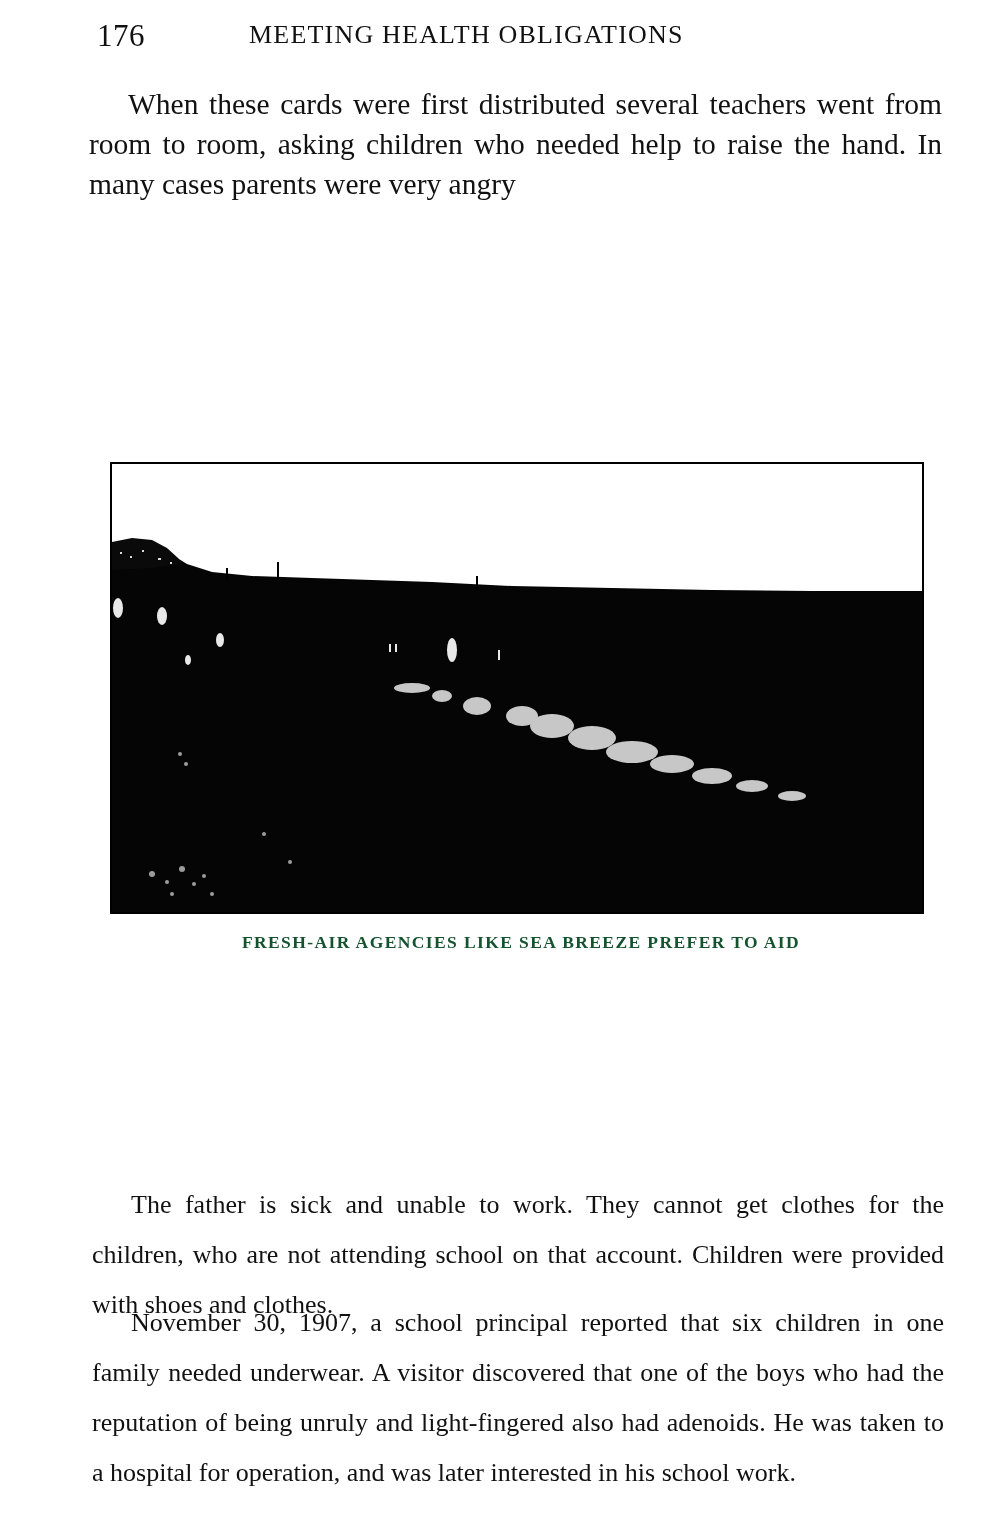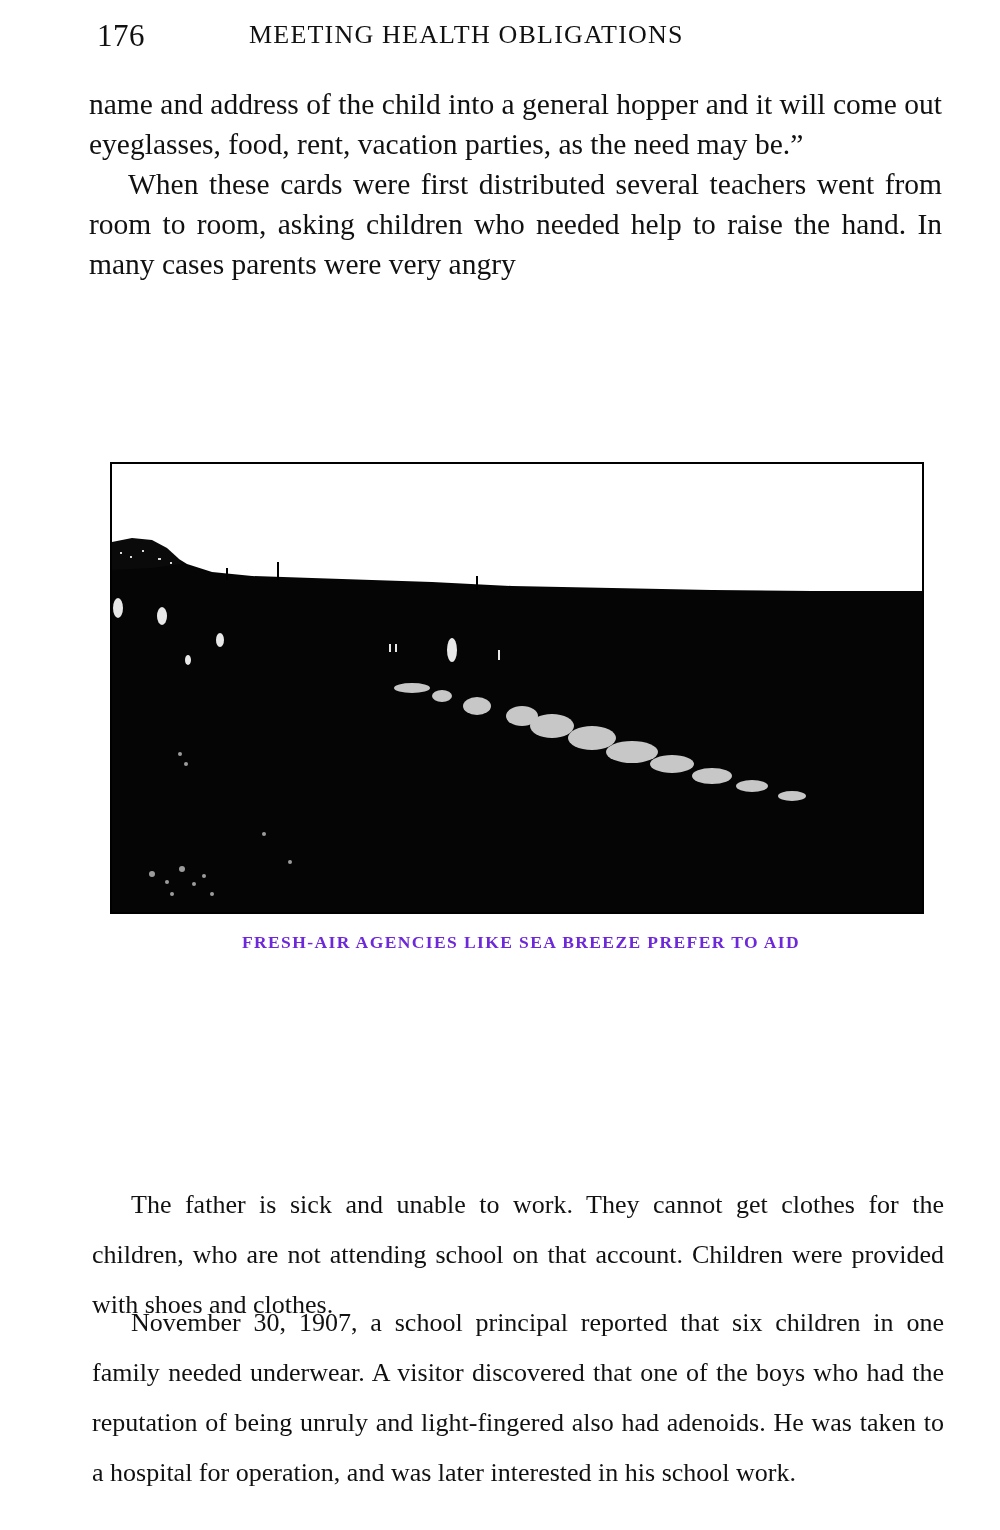"name and address of the" p { html: <p>name and address of the child into a general hopper and it will come out eyeglasses, food, rent, vacation parties, as the need may be.”</p> -> none }
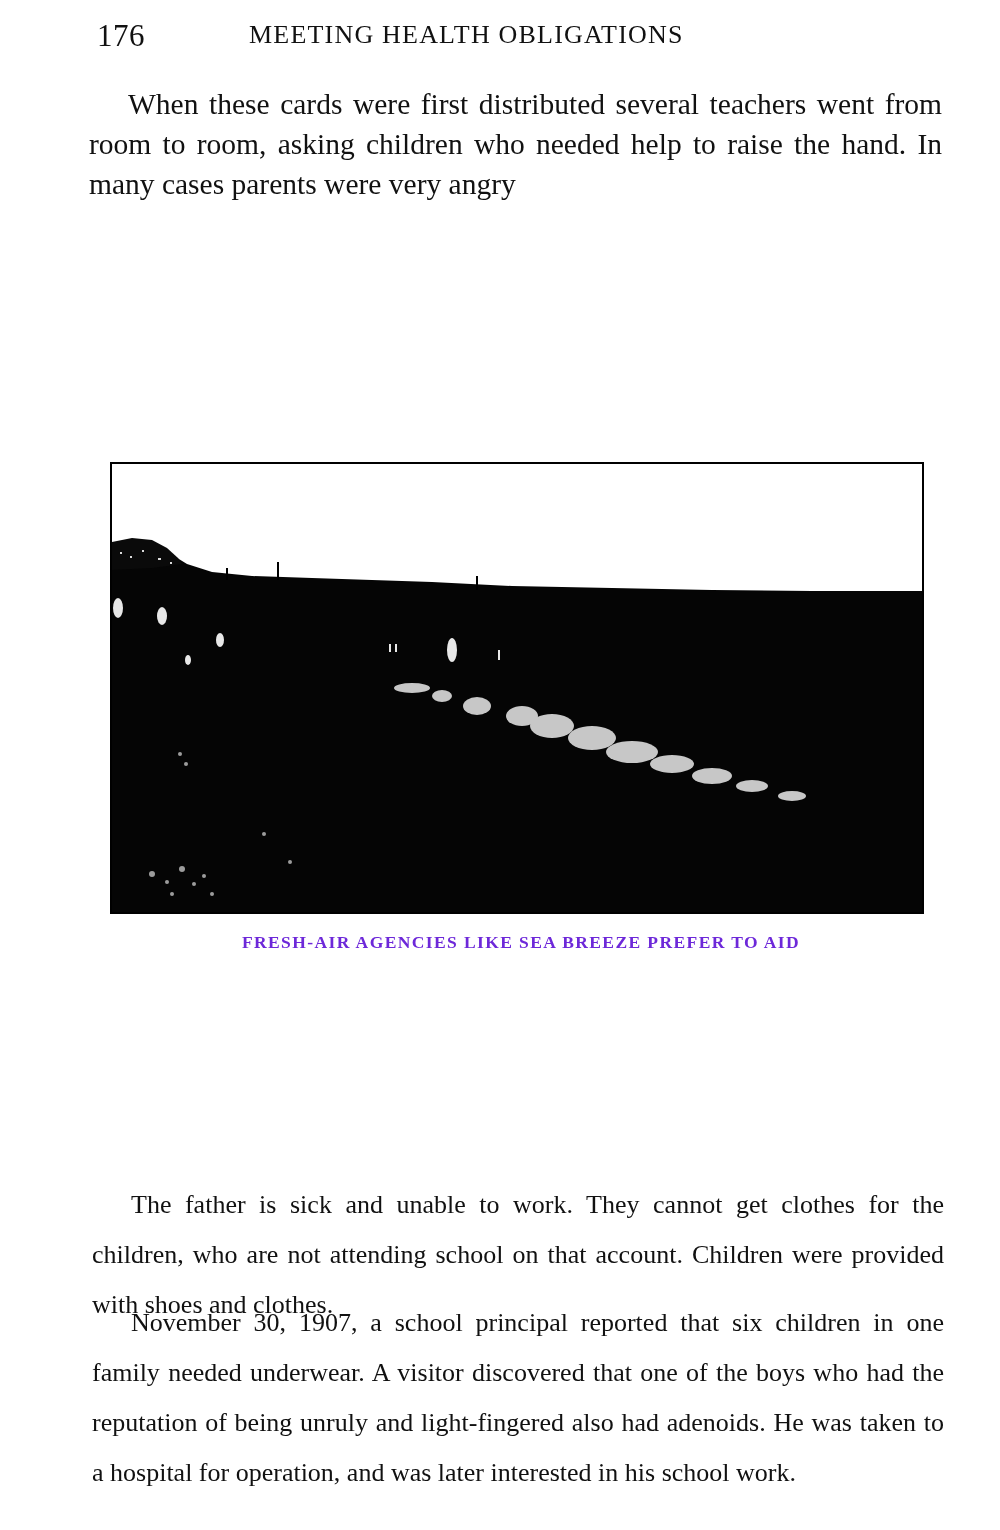"FRESH-AIR AGENCIES LIKE SEA BREEZE" .caption { color: #6d28d9 -> #14532d }
